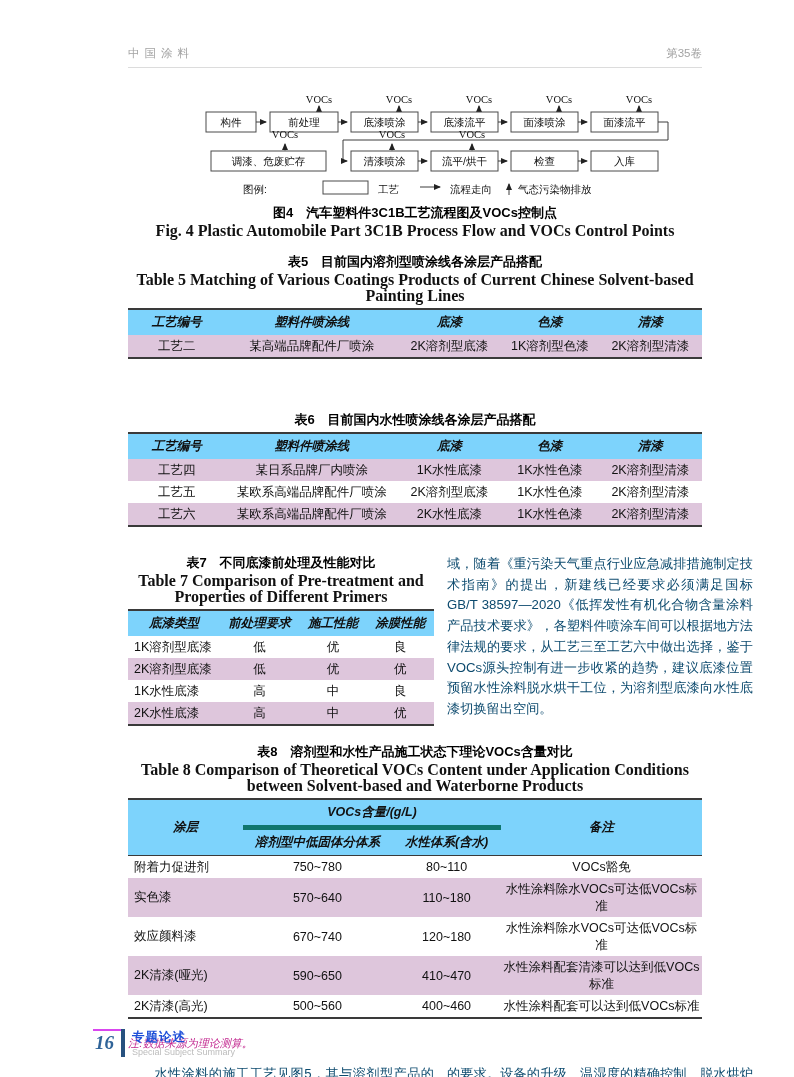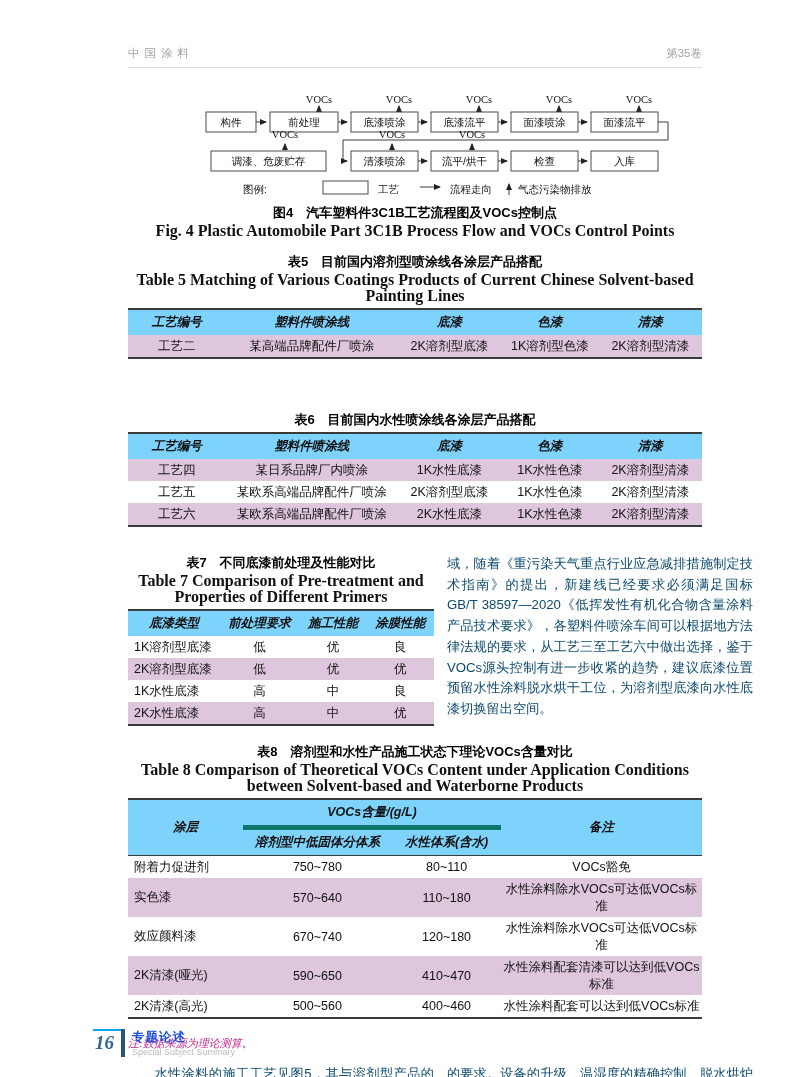"16" .pg-num { border-top: 2px solid #0ea5e9 -> 2px solid #d946ef }
